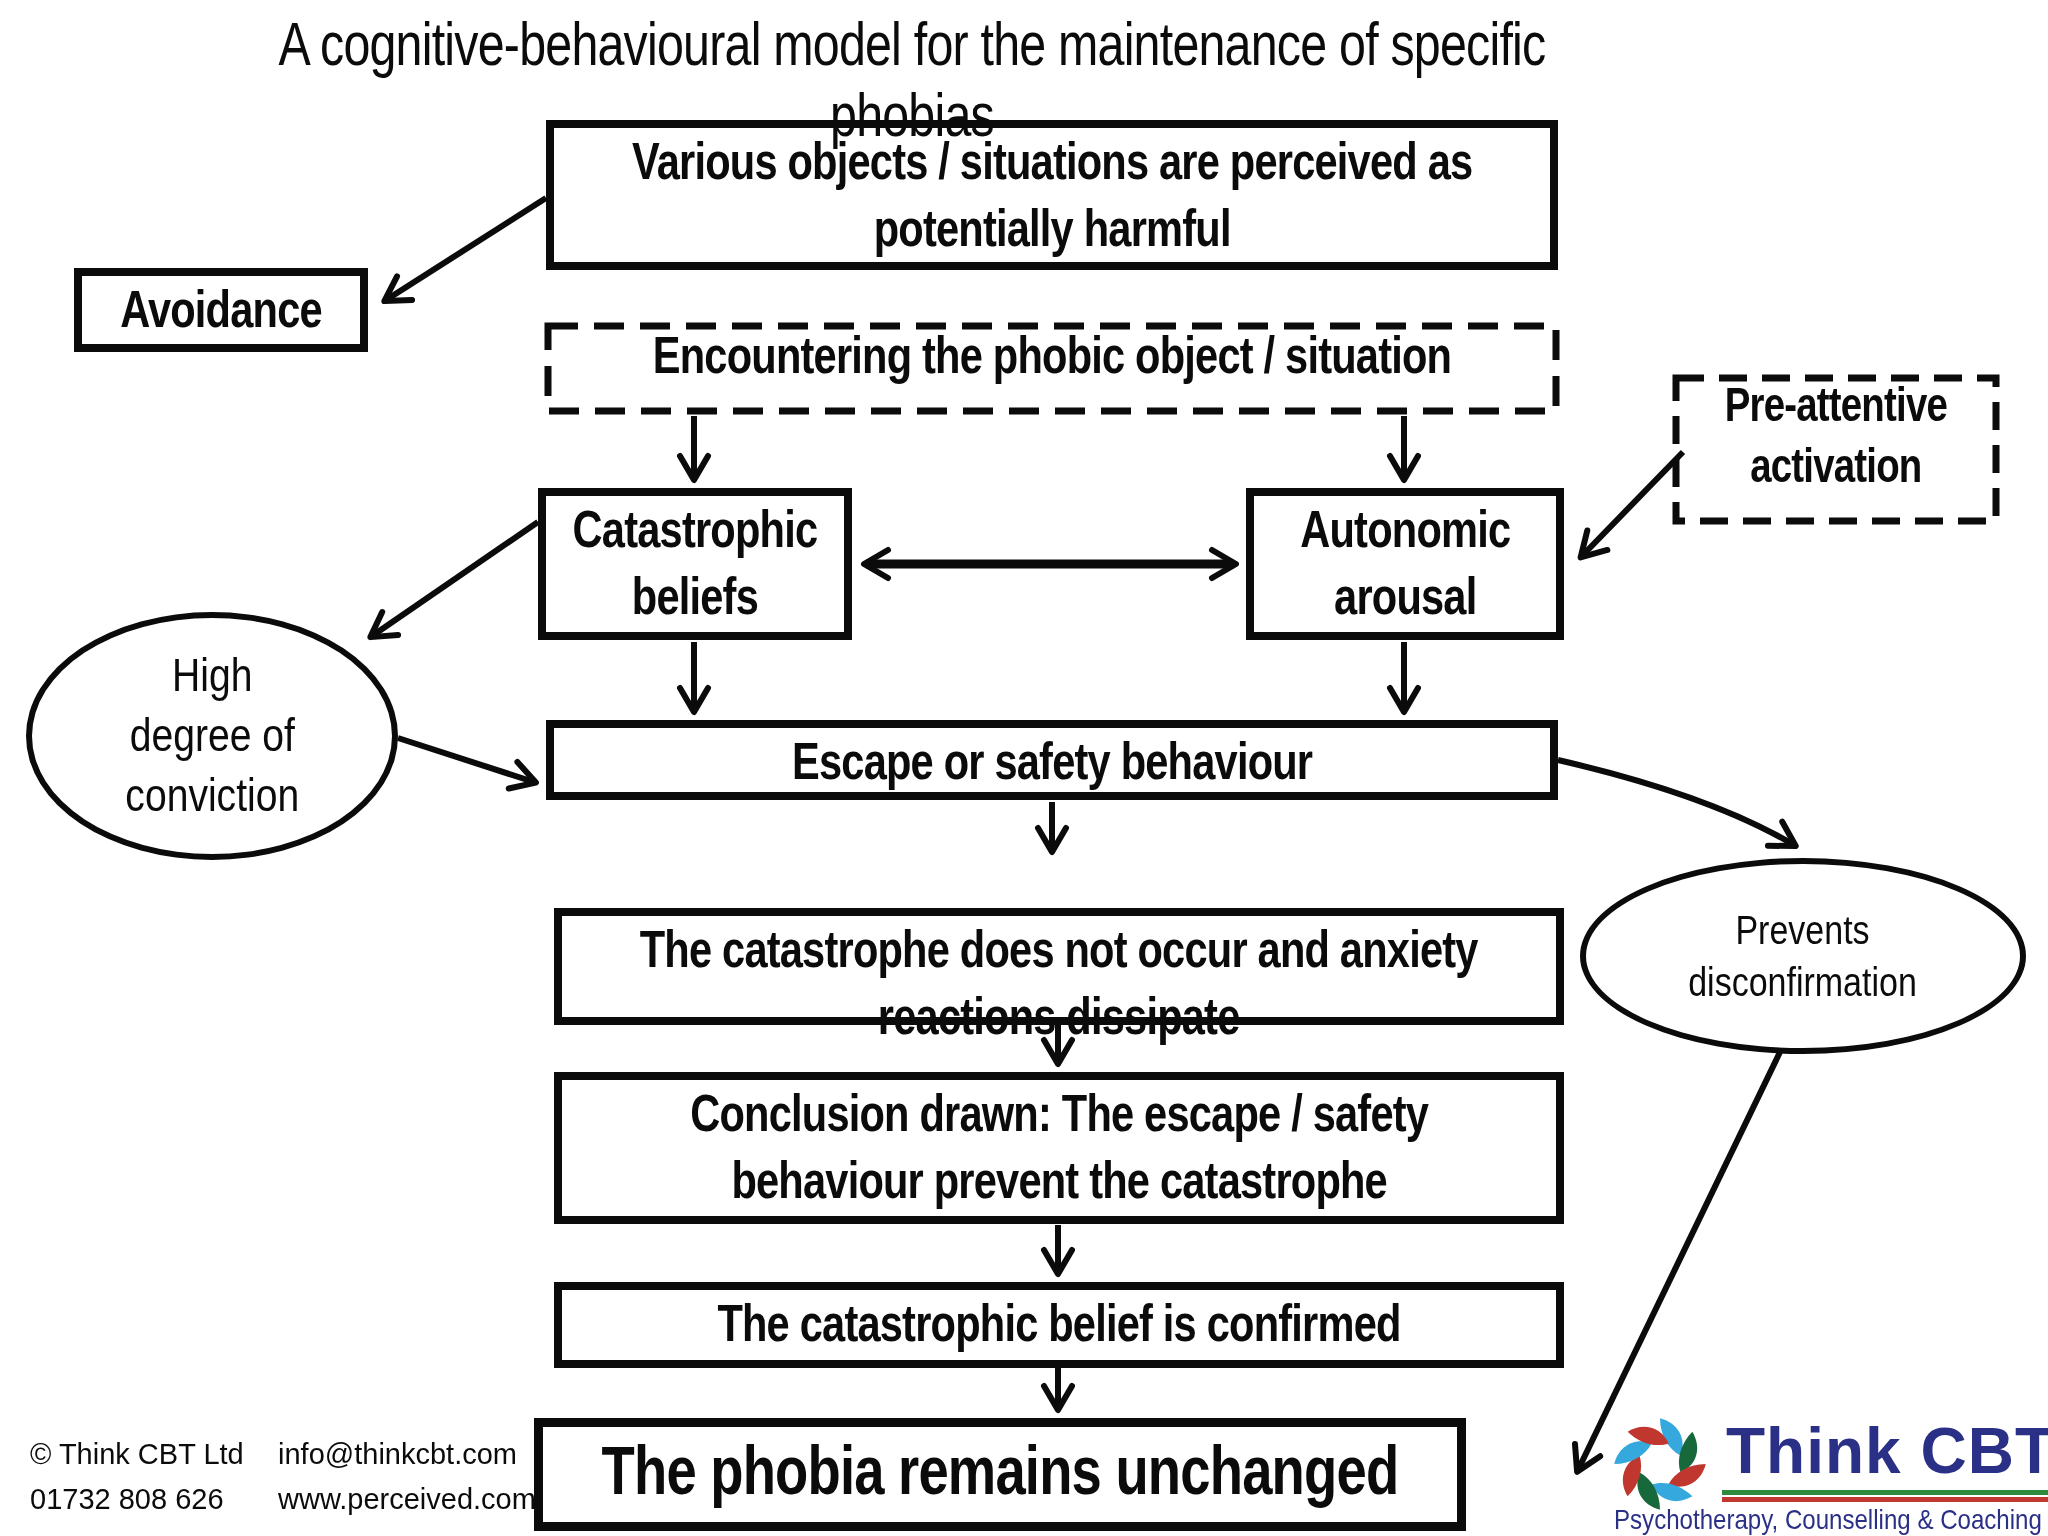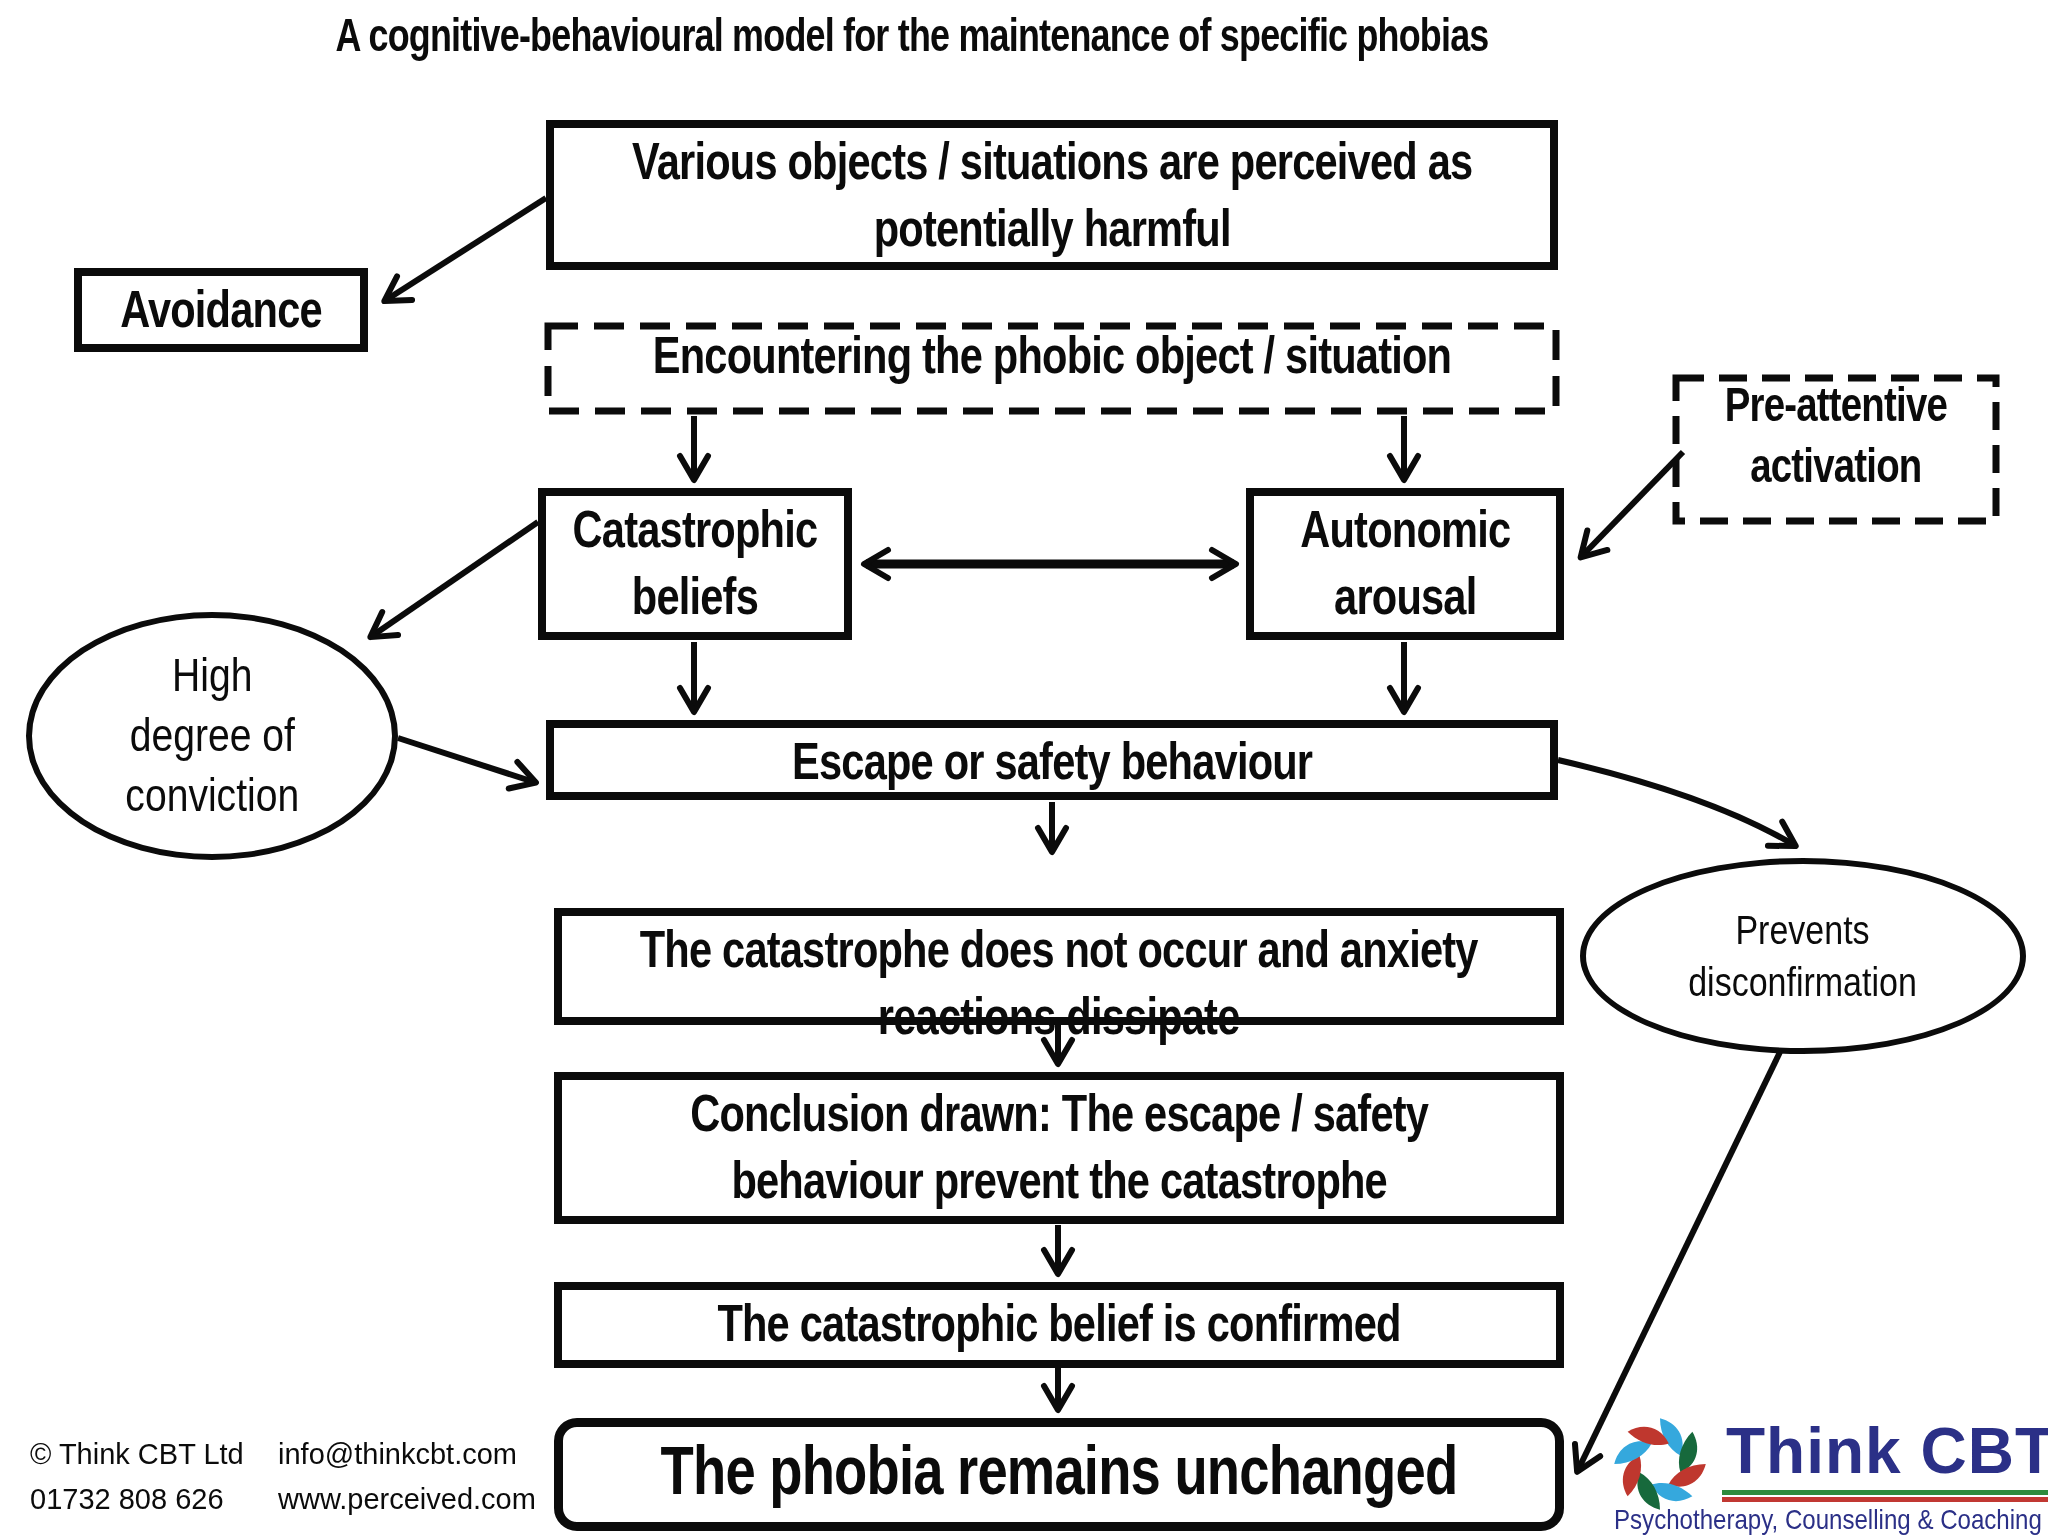"A cognitive-behavioural model for the" .title { font-size: 46px -> 62px; font-weight: 700 -> 400 }
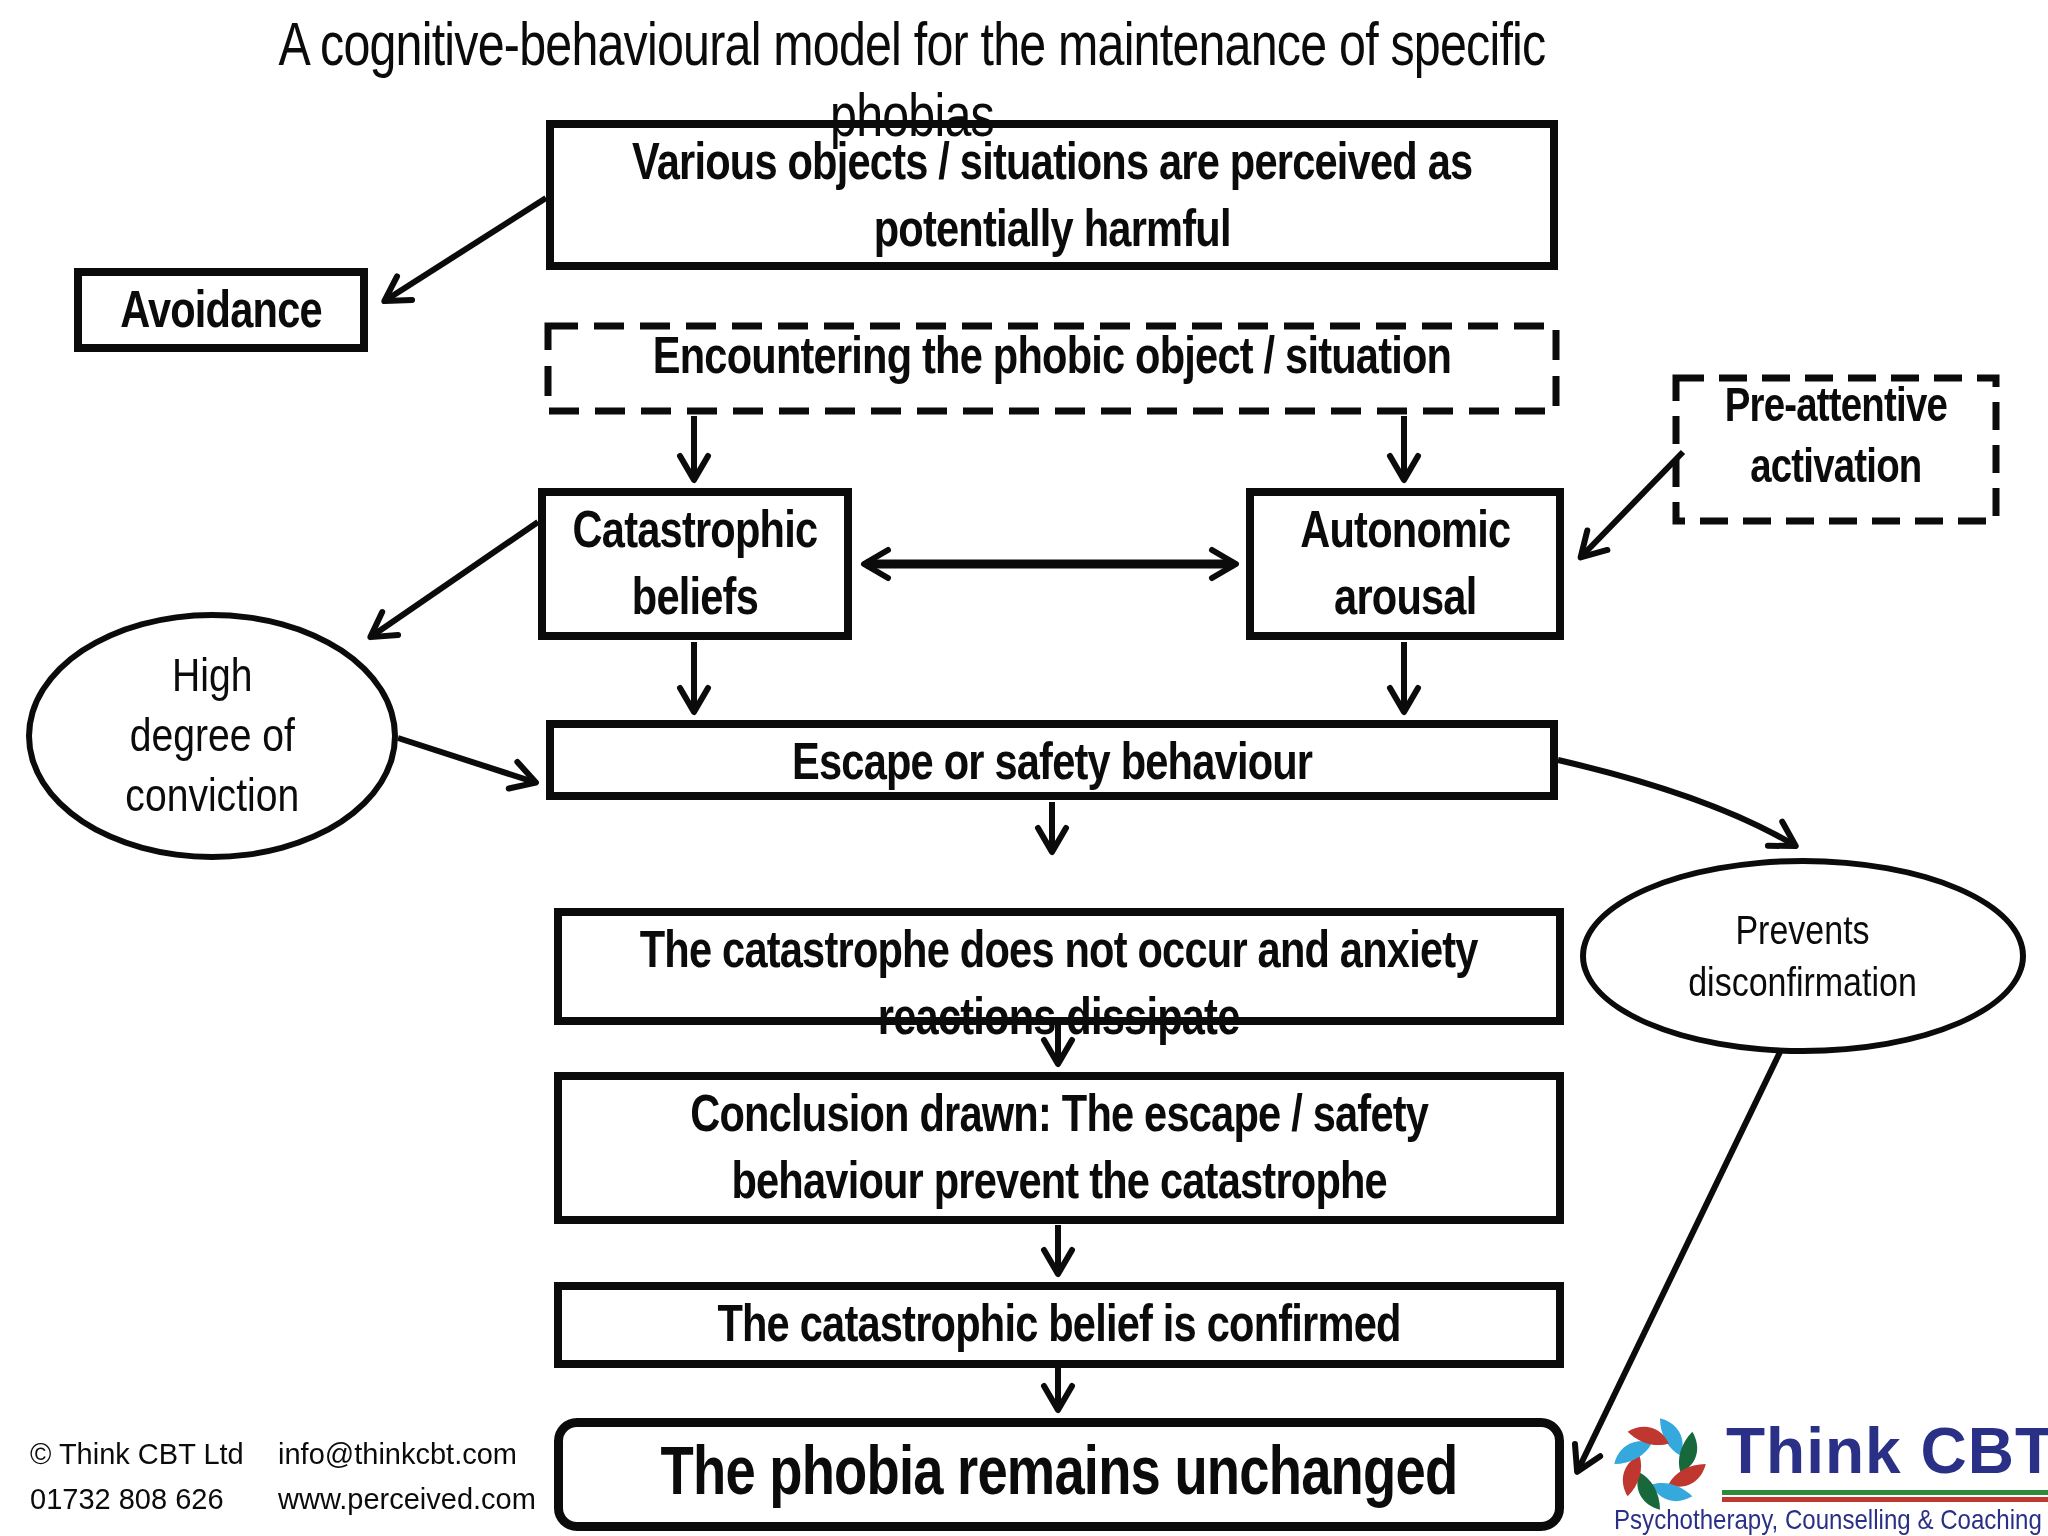"The phobia remains unchanged" div.node { border-radius: 23px -> none; left: 554px -> 534px; width: 1010px -> 932px }
